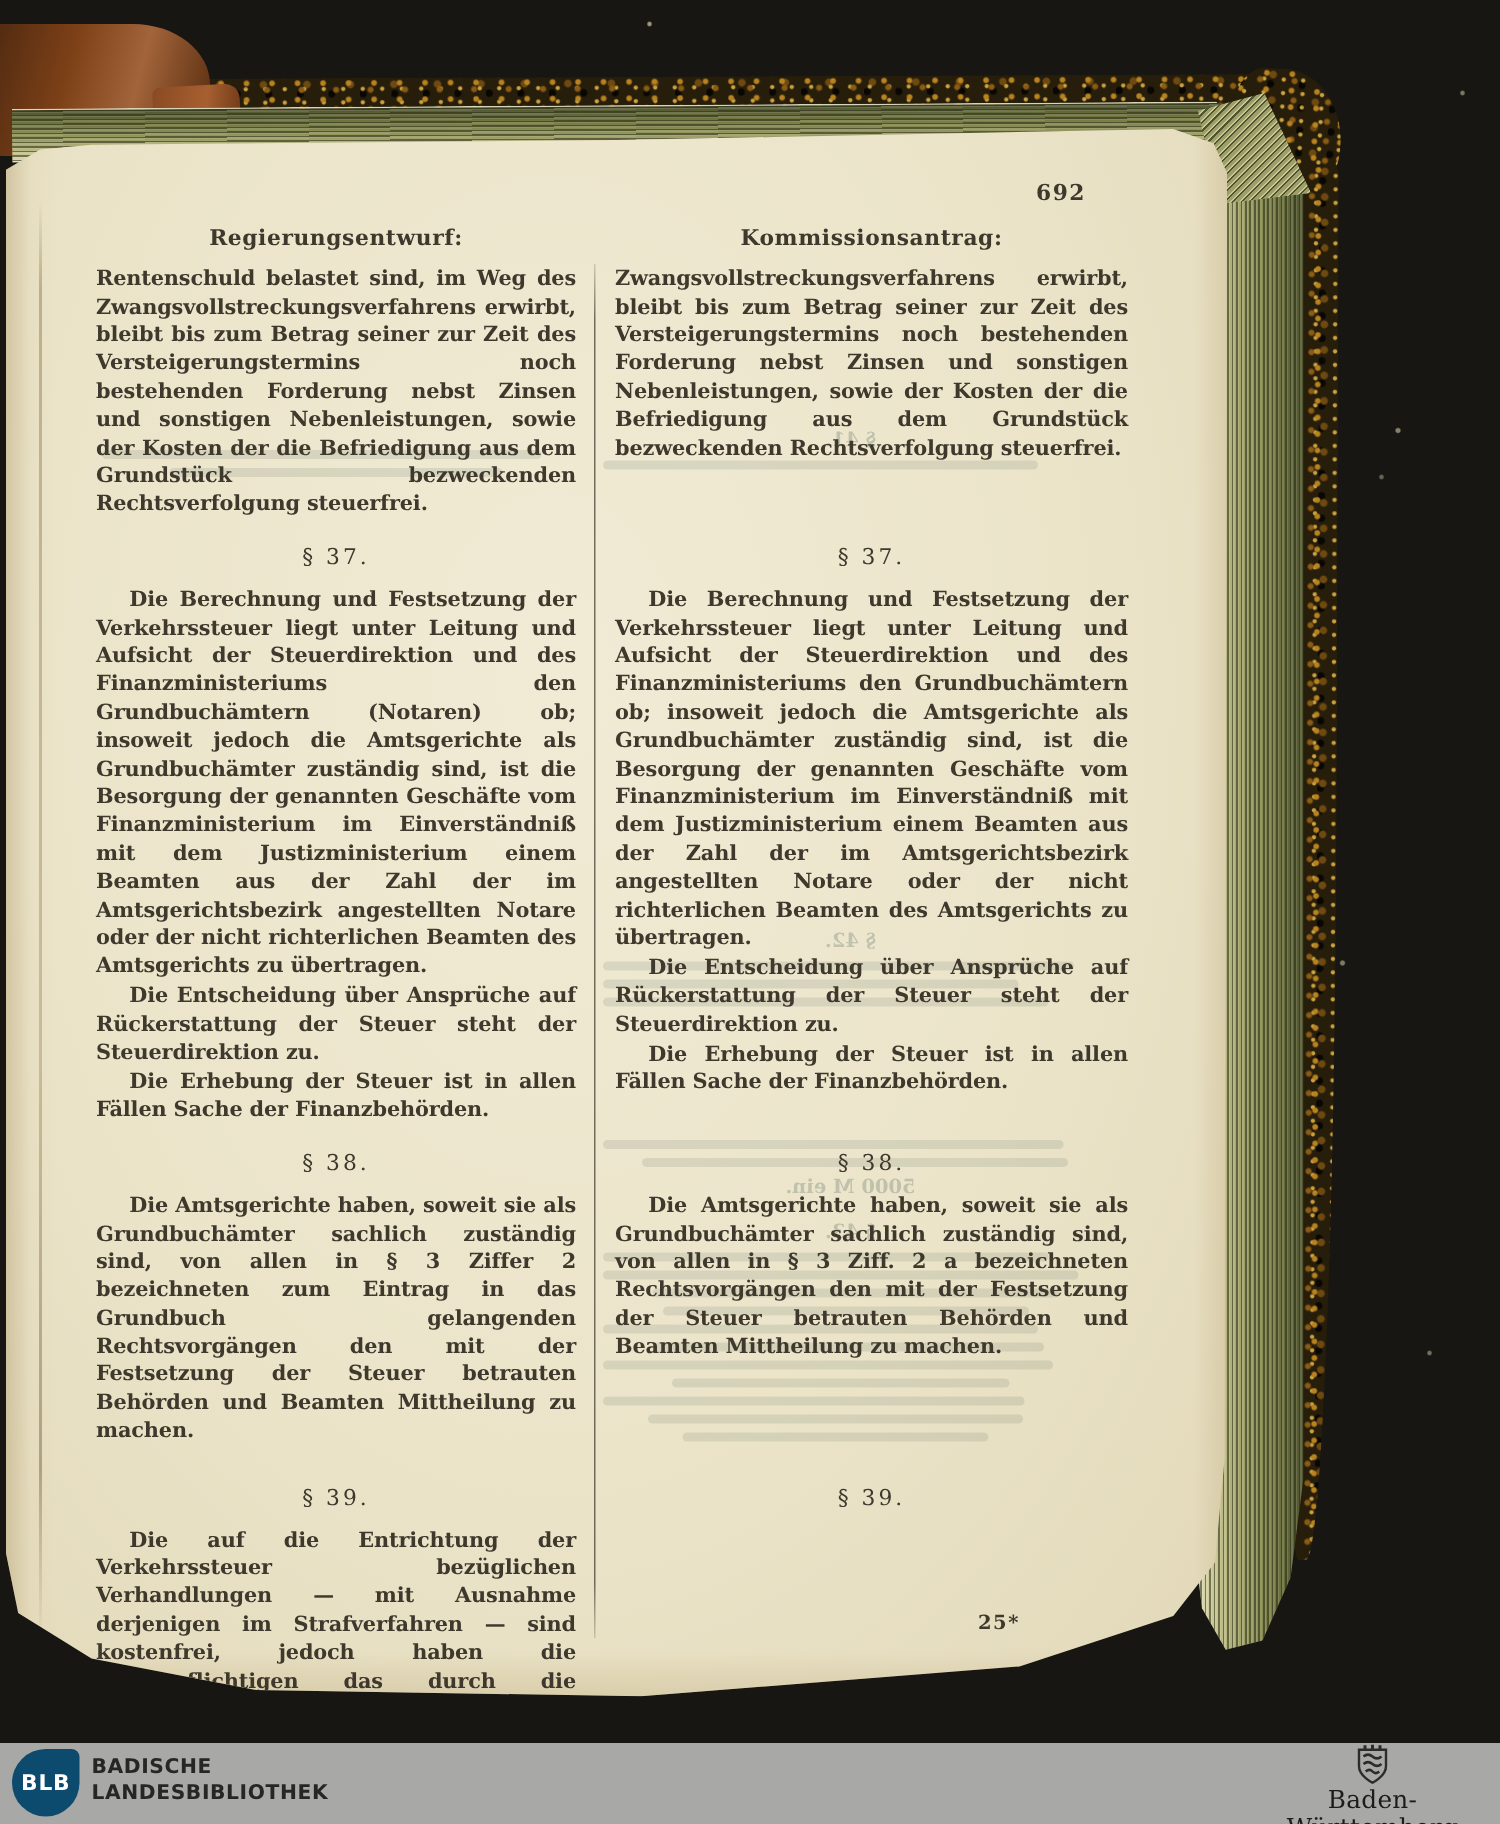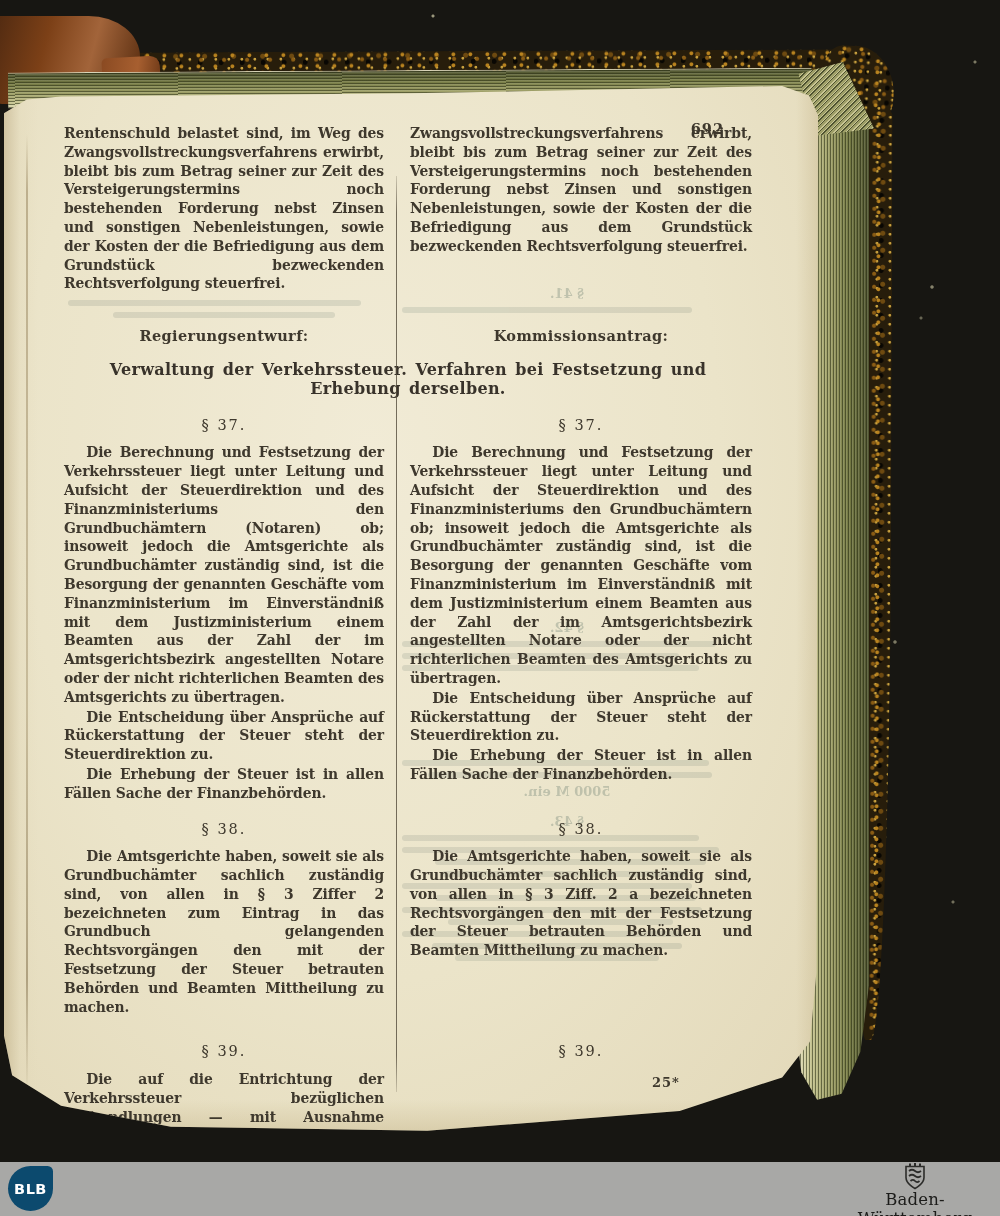"Rentenschuld belastet sind, im Weg" div.cols { order: before "Regierungsentwurf:" -> after "Regierungsentwurf:" }
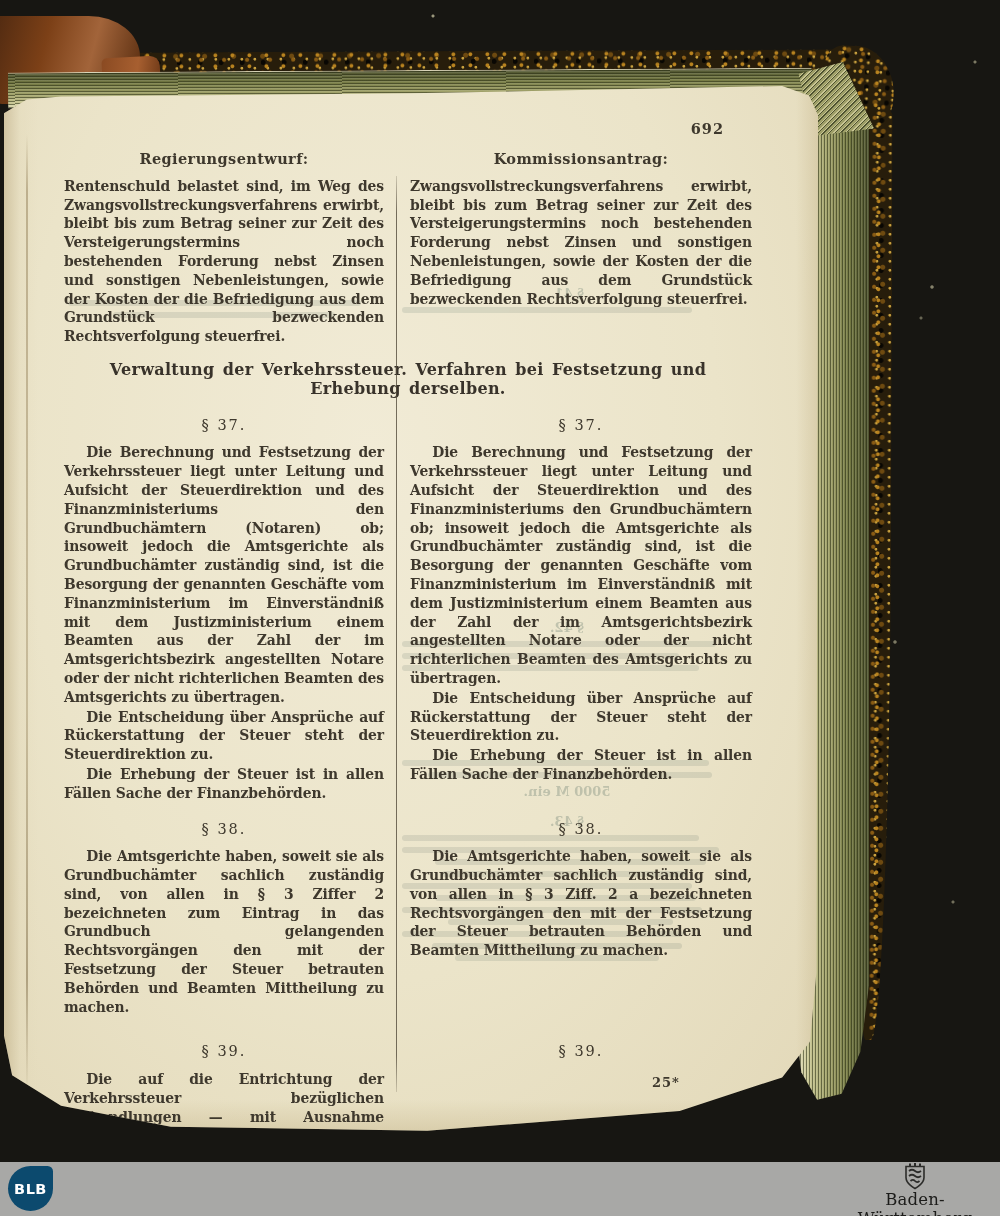"Verwaltung der Verkehrssteuer. Verfahren" div.main-heading { html: <div>Verwaltung der Verkehrssteuer. Verfahren bei Festsetzung und Erhebung derselben.</div> -> none }
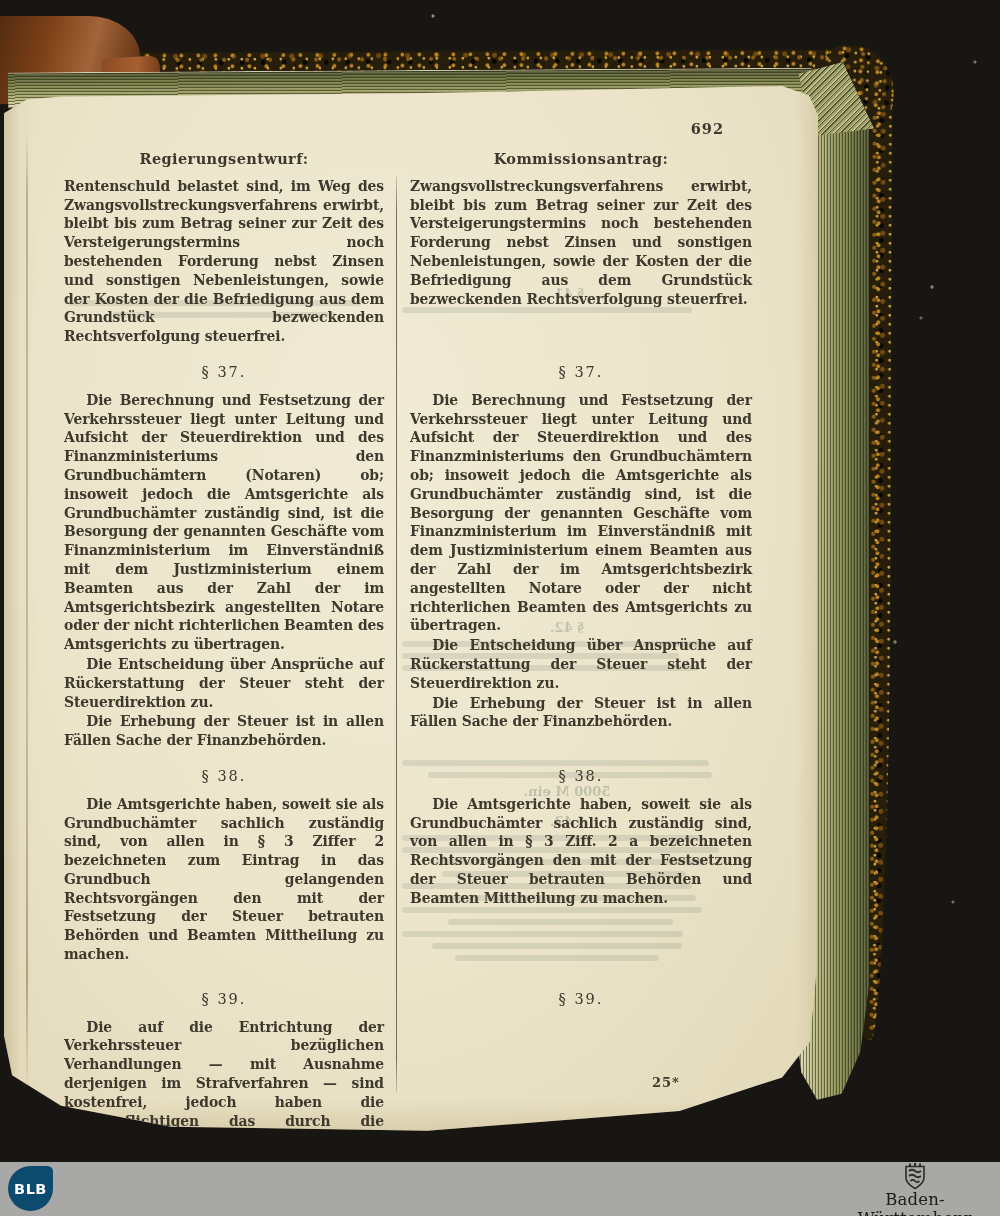"BADISCHE" div.lib-name { html: none -> <div> <div>BADISCHE</div> <div>LANDESBIBLIOTHEK</div> </div> }
